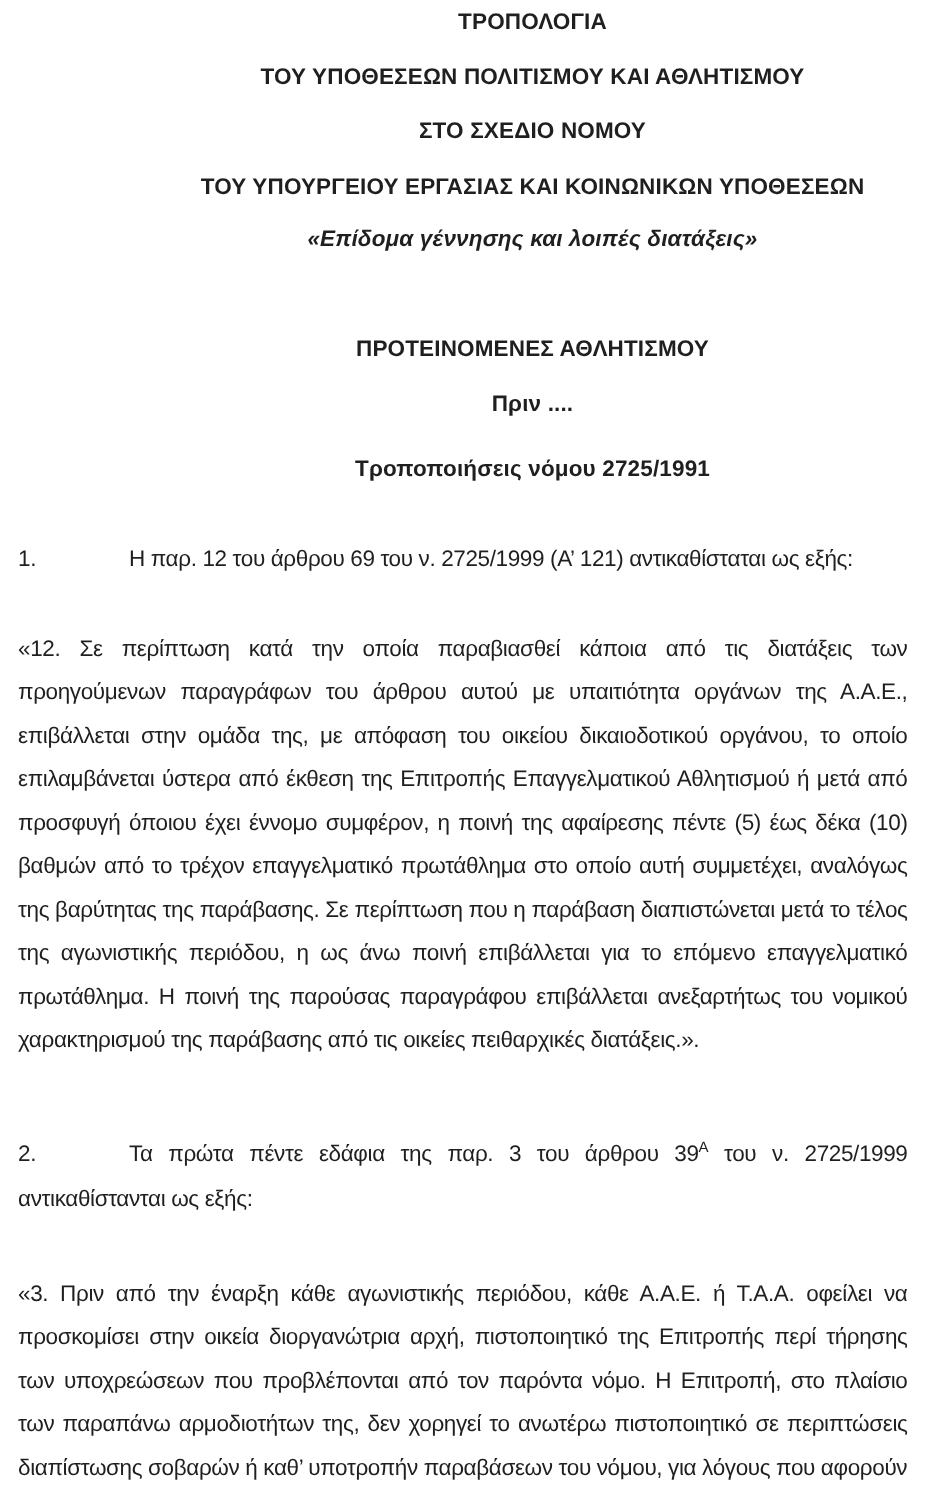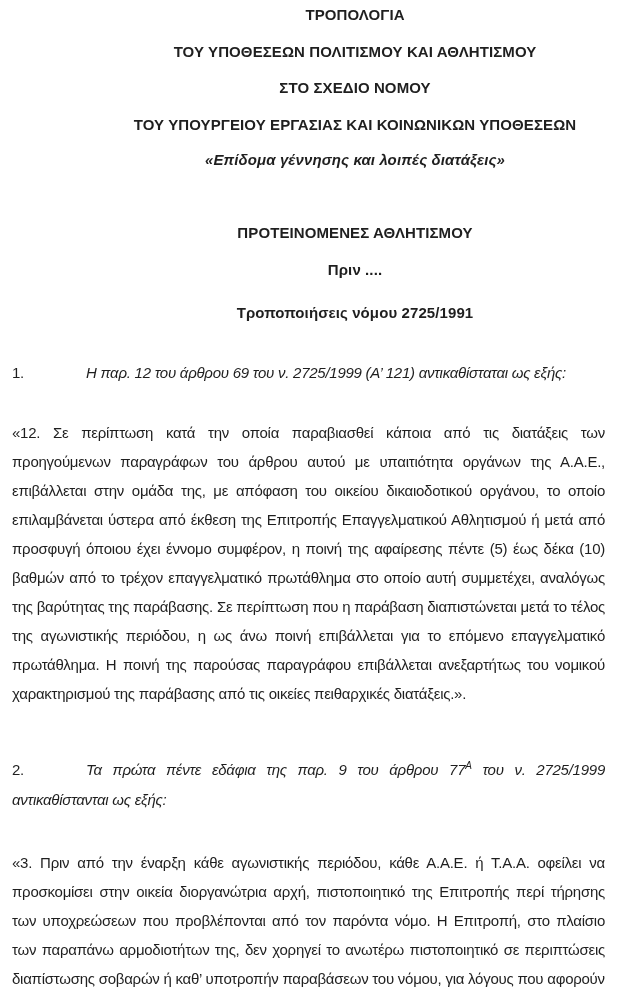"Η παρ. 12 του άρθρου" .numbered-item .itext { font-style: italic -> none }
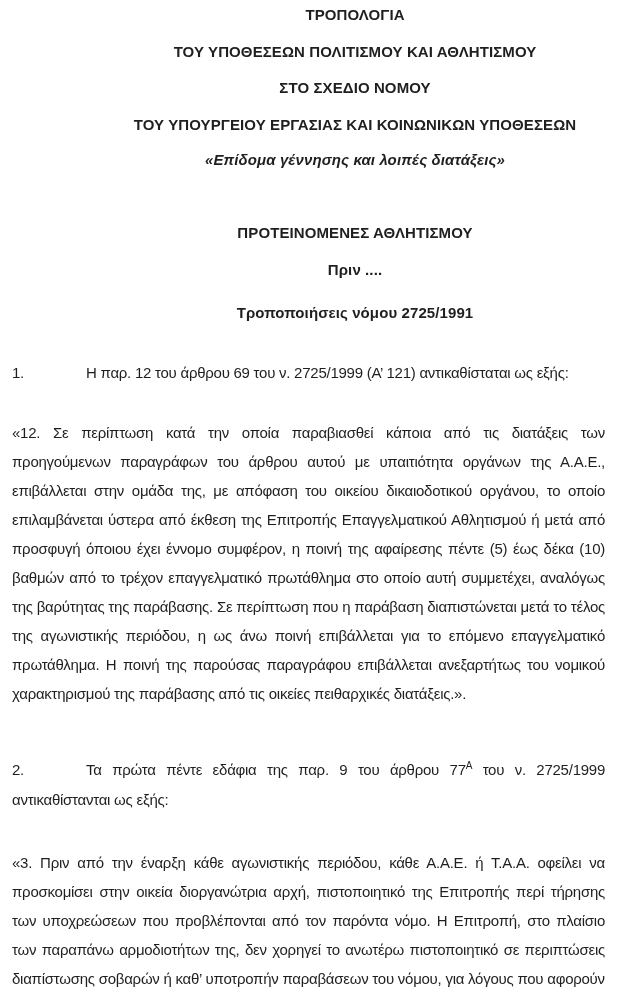"Τα πρώτα πέντε εδάφια της" span { text: 9 του άρθρου 77 -> 3 του άρθρου 39 }
